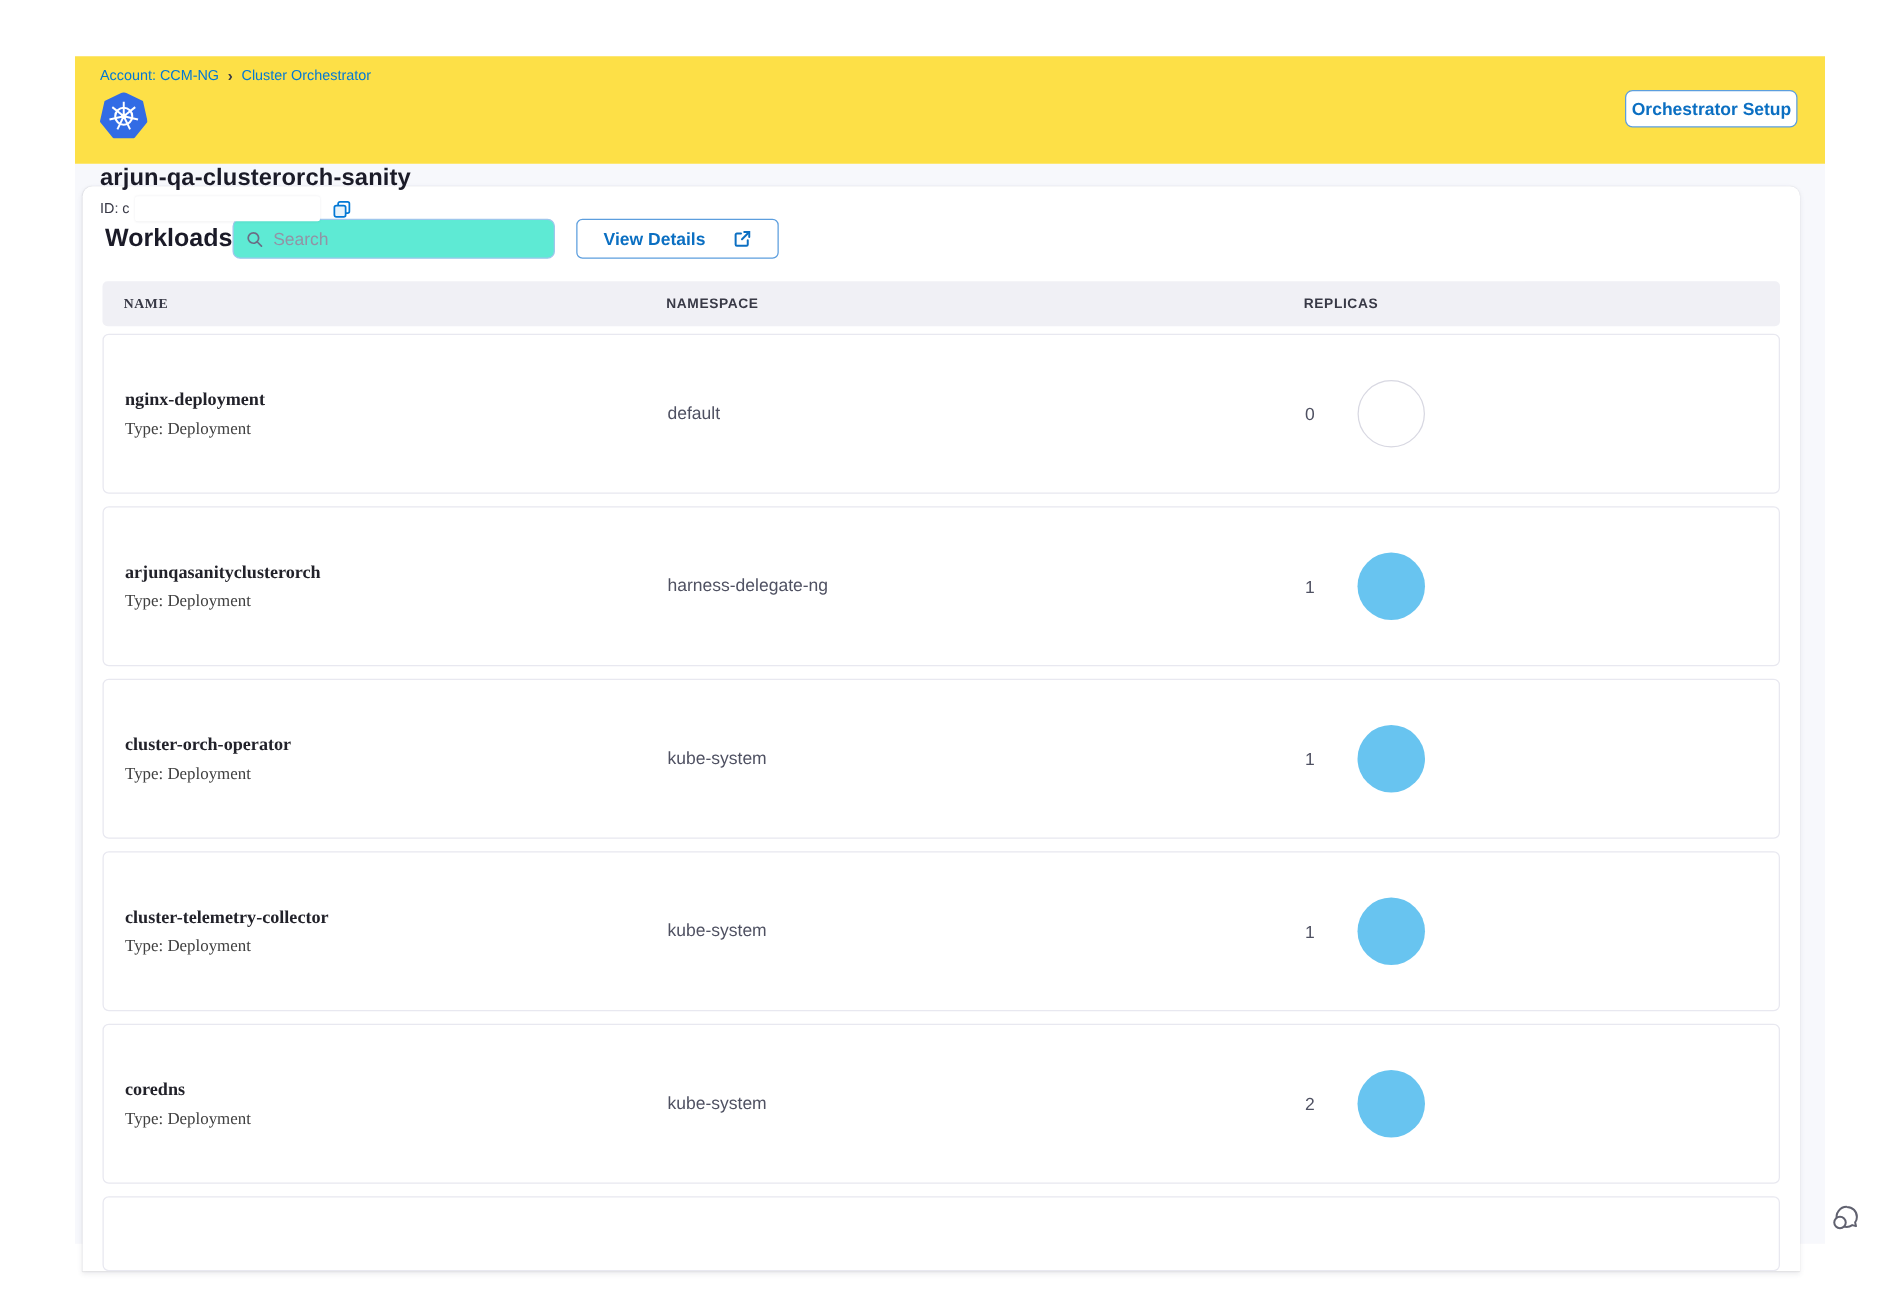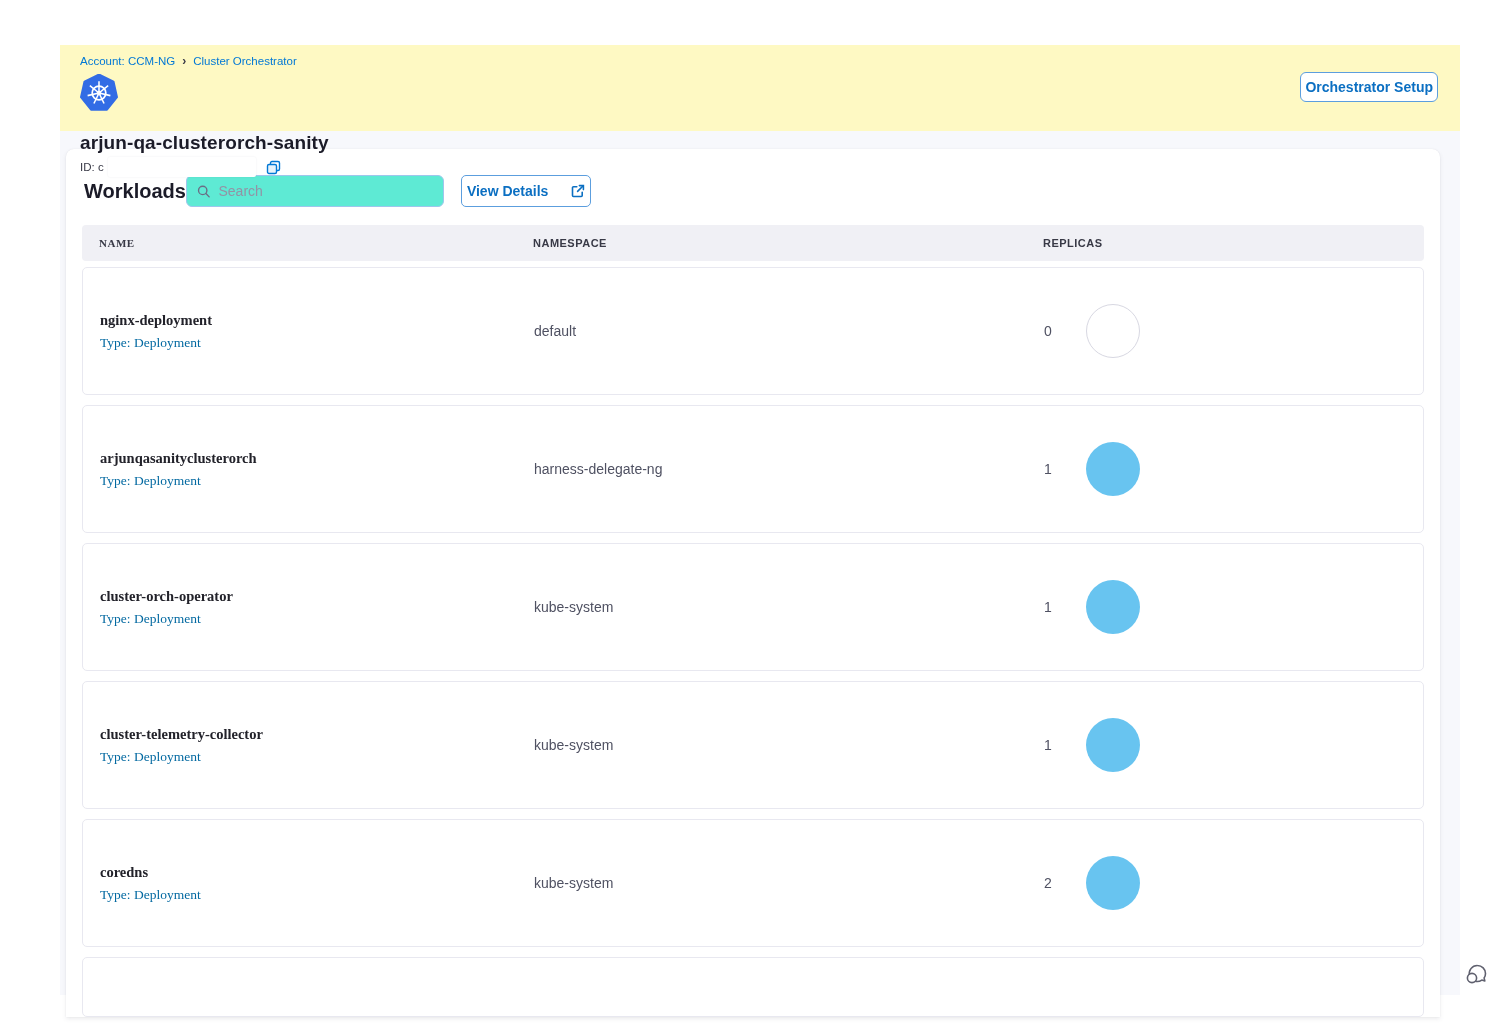"Account: CCM-NG" .header-band { background: #fef9c3 -> #fde047 }
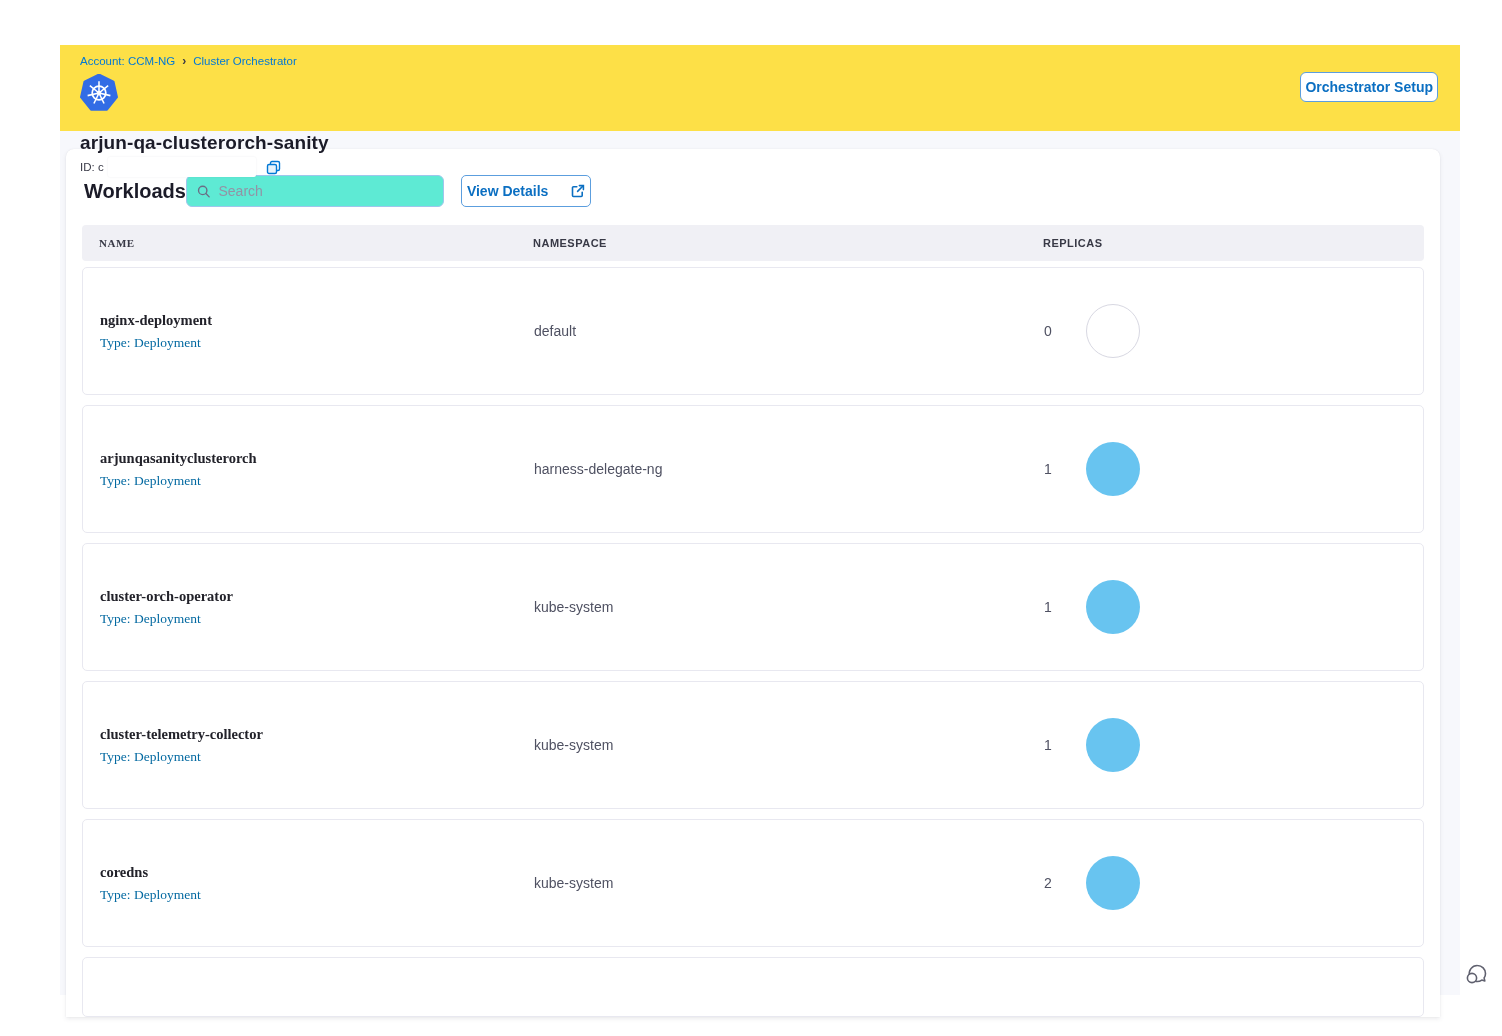"View Details" .view-details-btn { padding: 0 5px -> 0 21px }
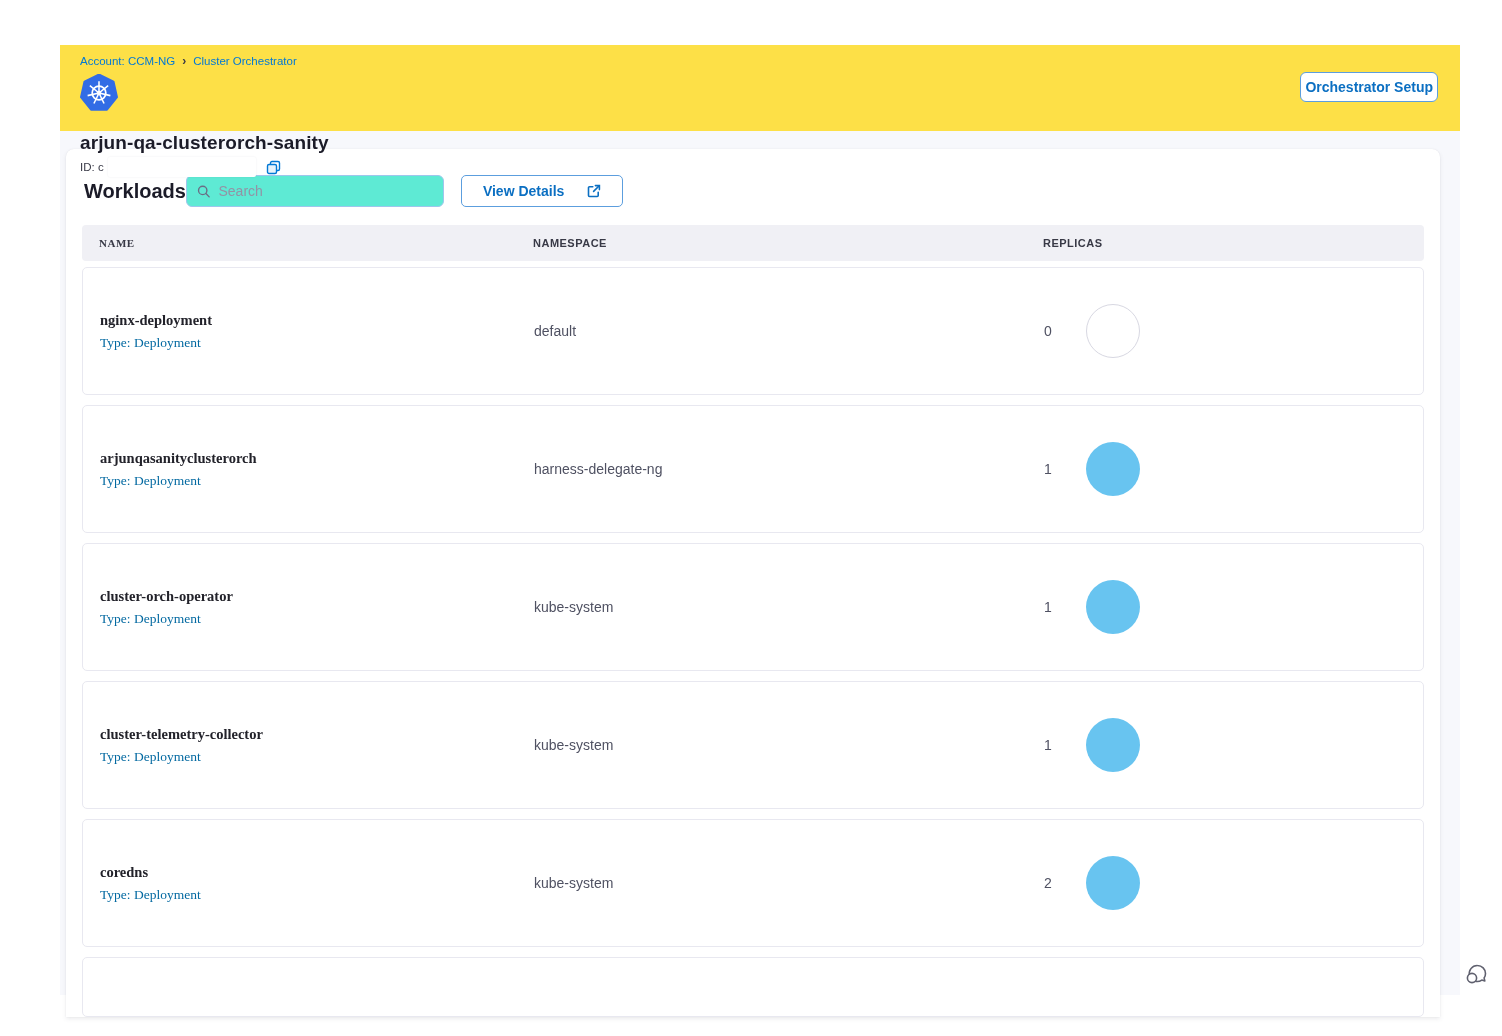"Type: Deployment" .workload-type { color: #0369a1 -> #404040 }
